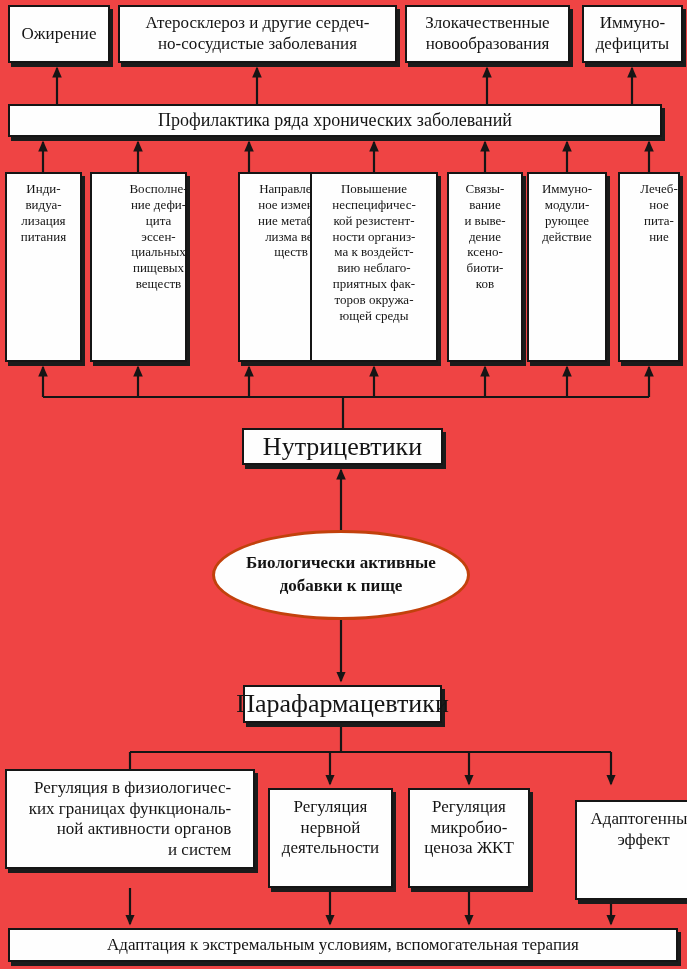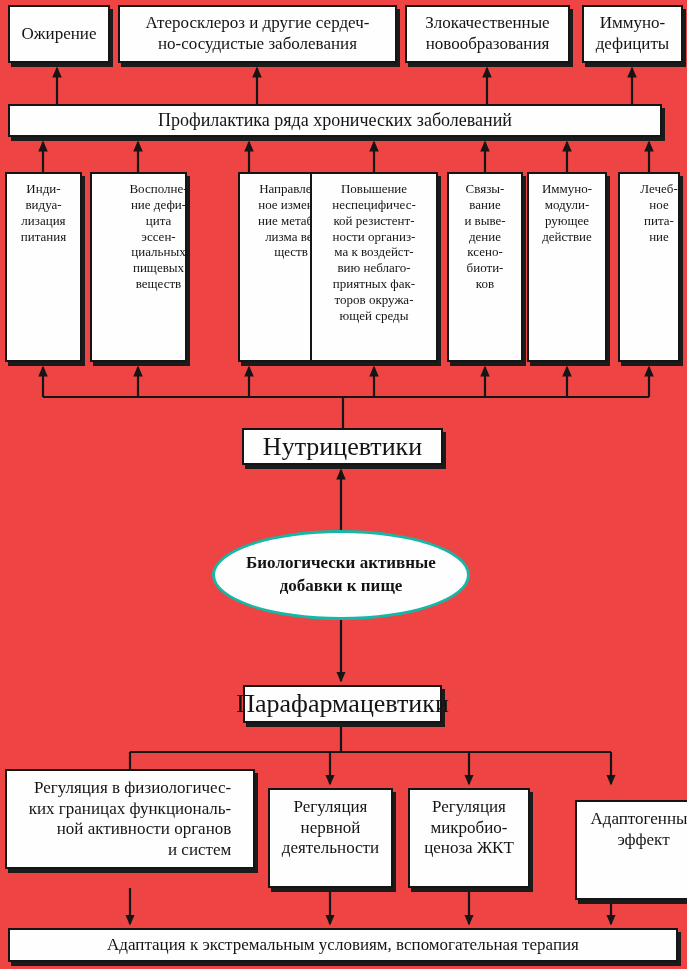"Биологически активные" .ellipse { border: 3px solid #14b8a6 -> 3px solid #c2410c }
